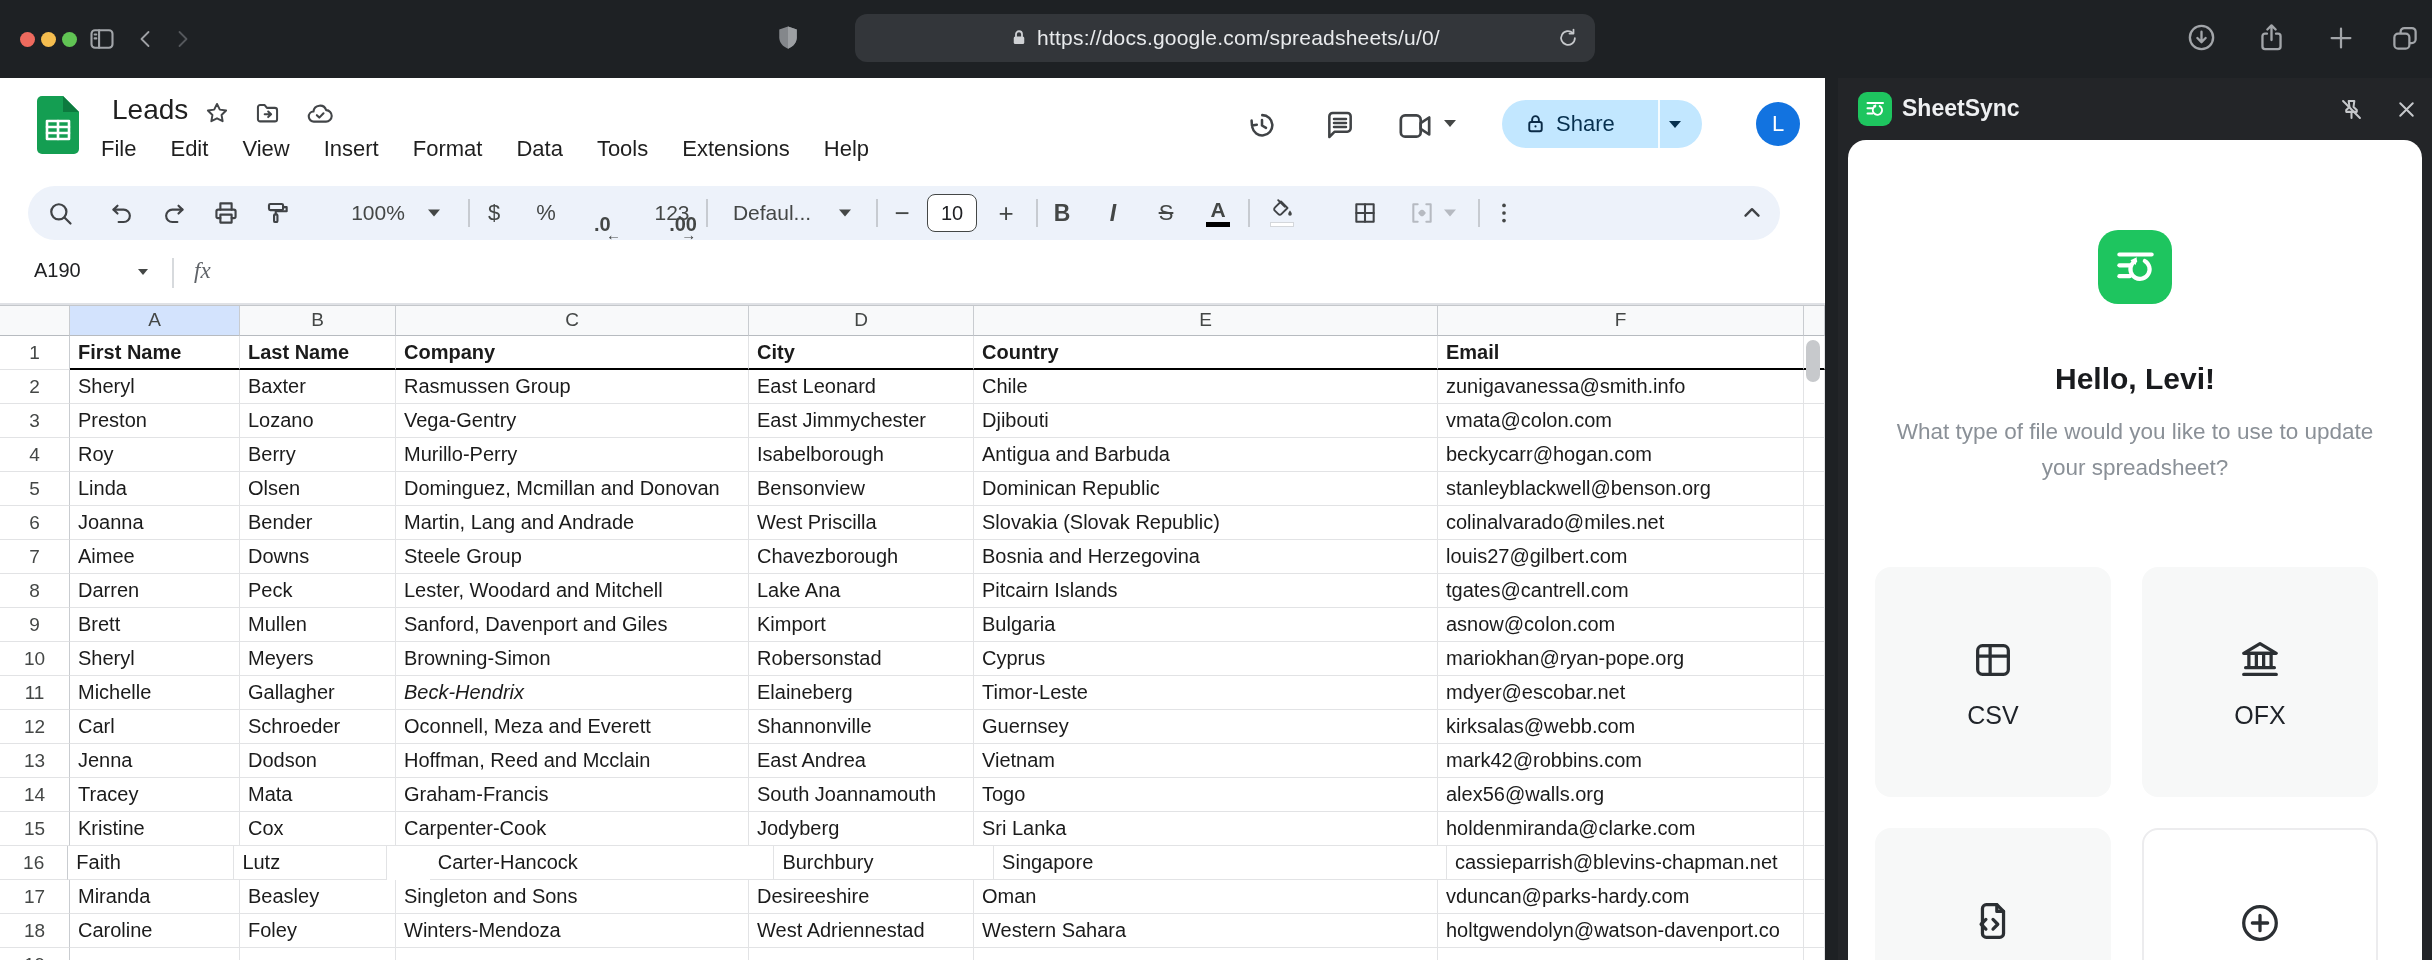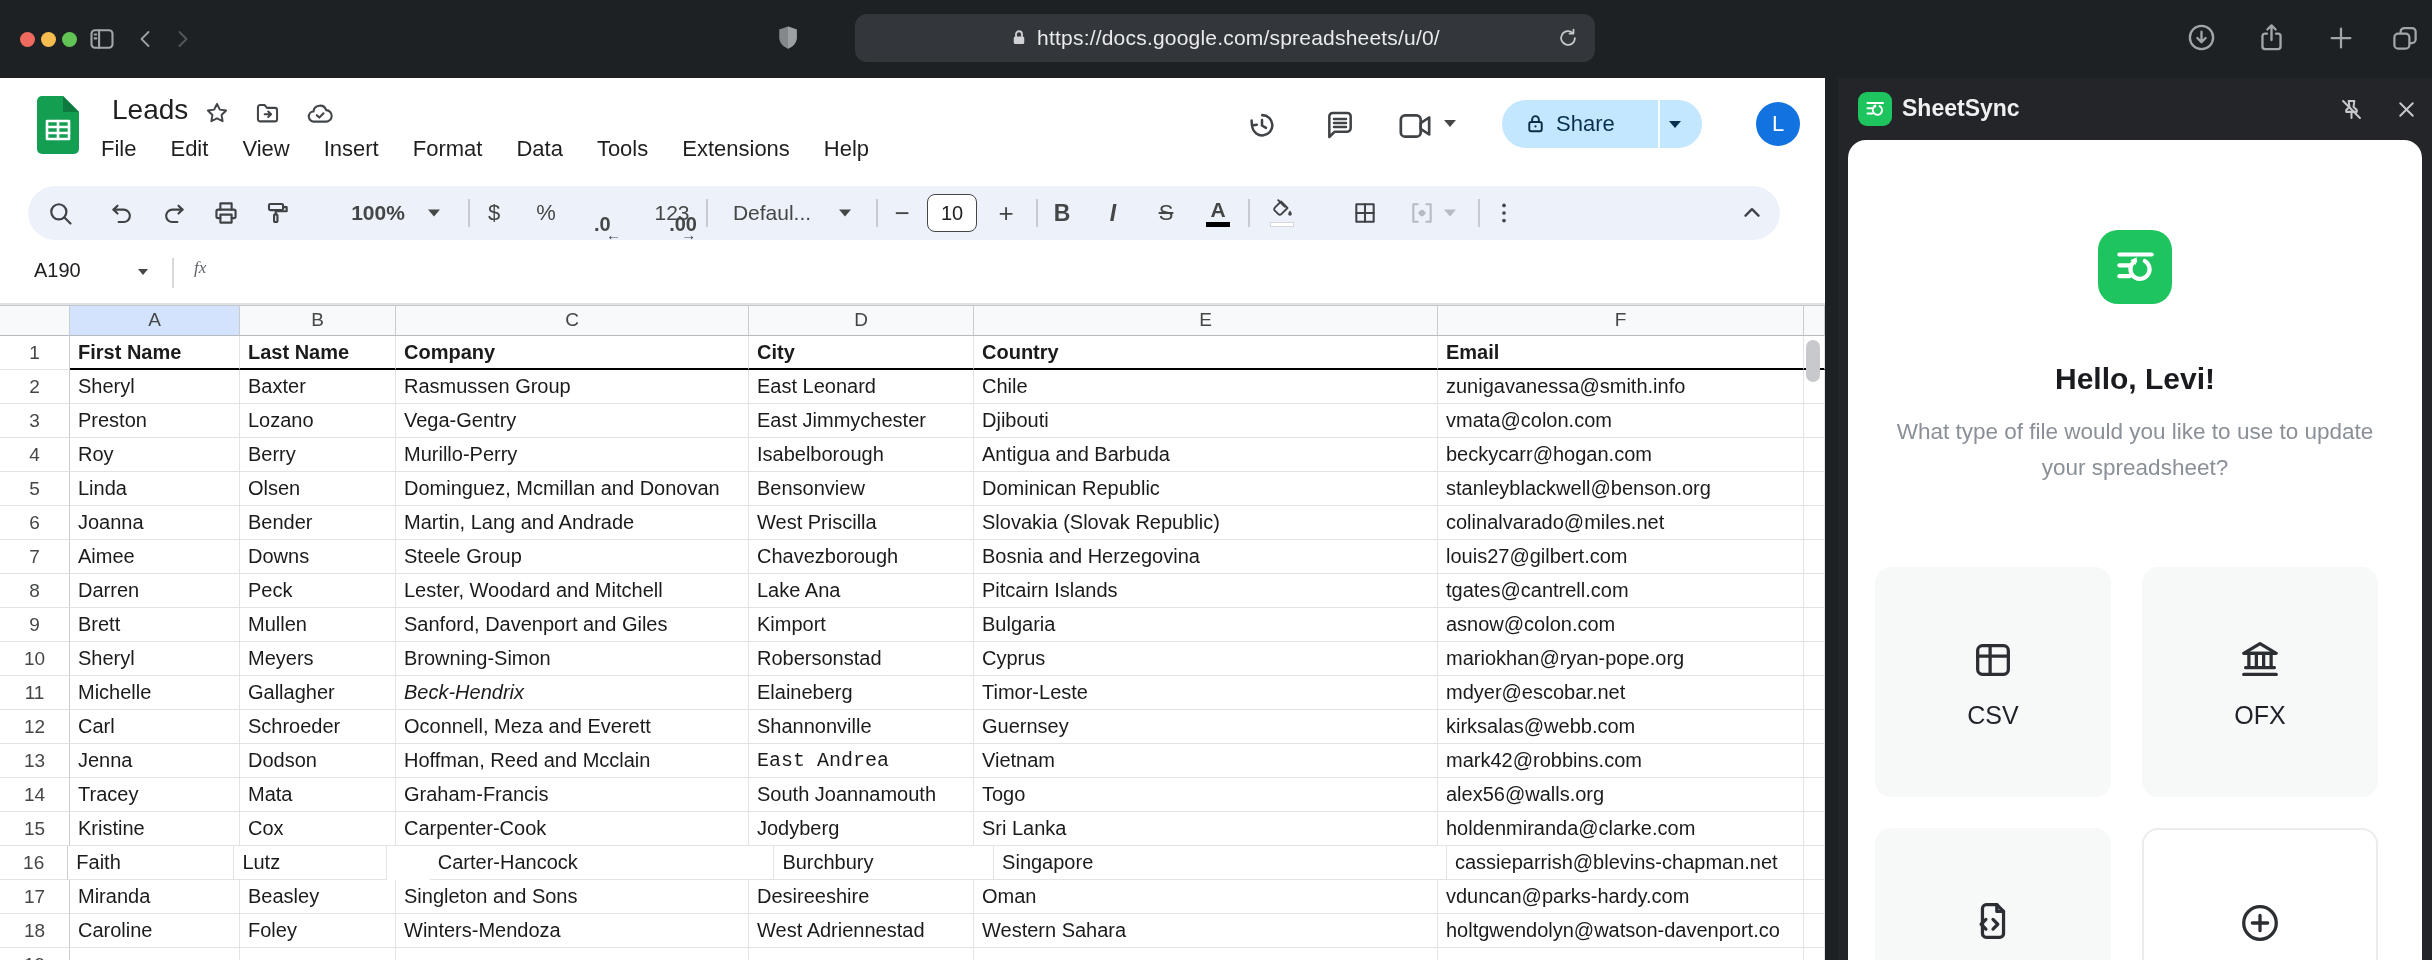"100%" span.titem { font-weight: 700 -> 400 }
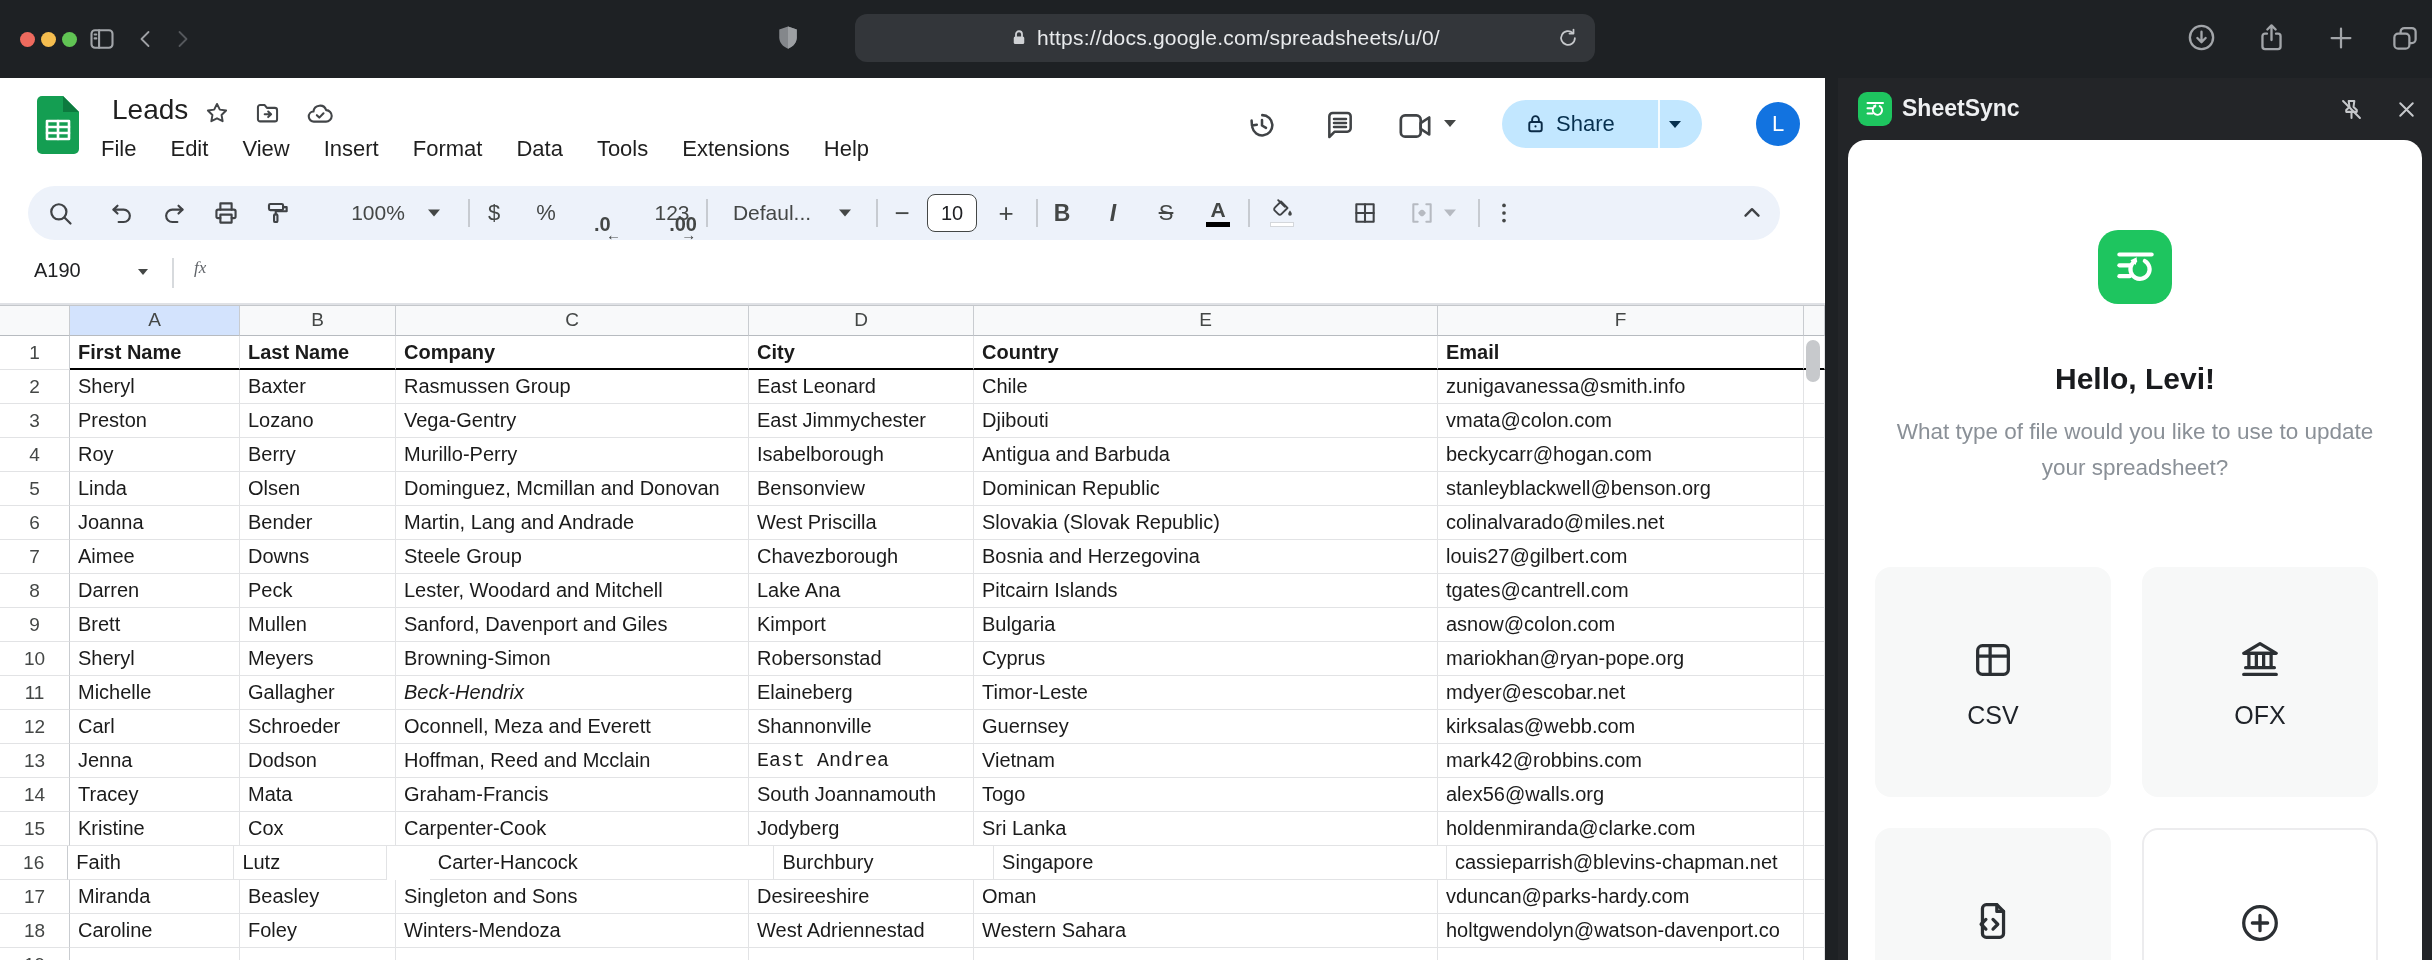"fx" span { font-size: 17px -> 23px }
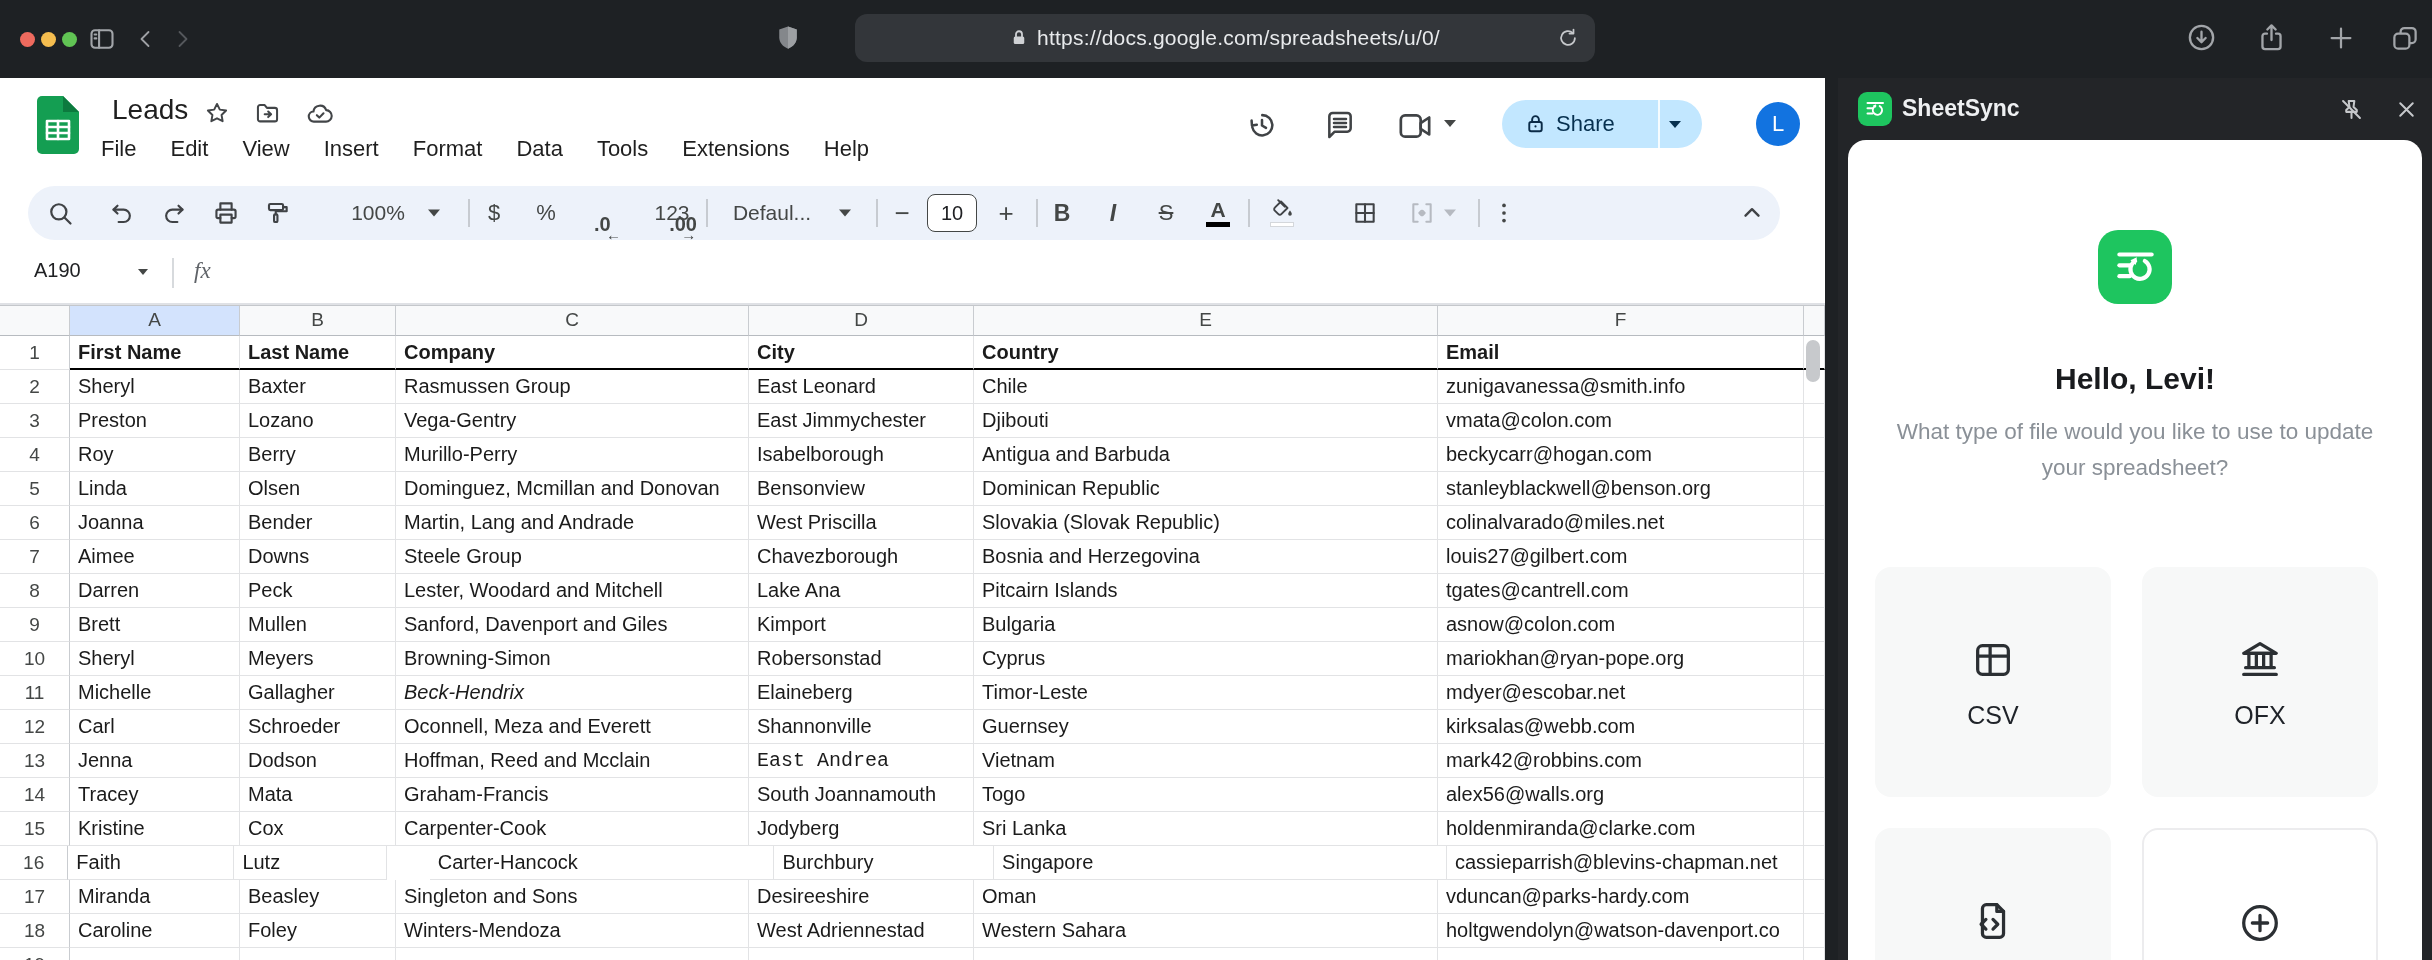"East Andrea" div.cell { font-family: Liberation Mono, monospace -> none }
